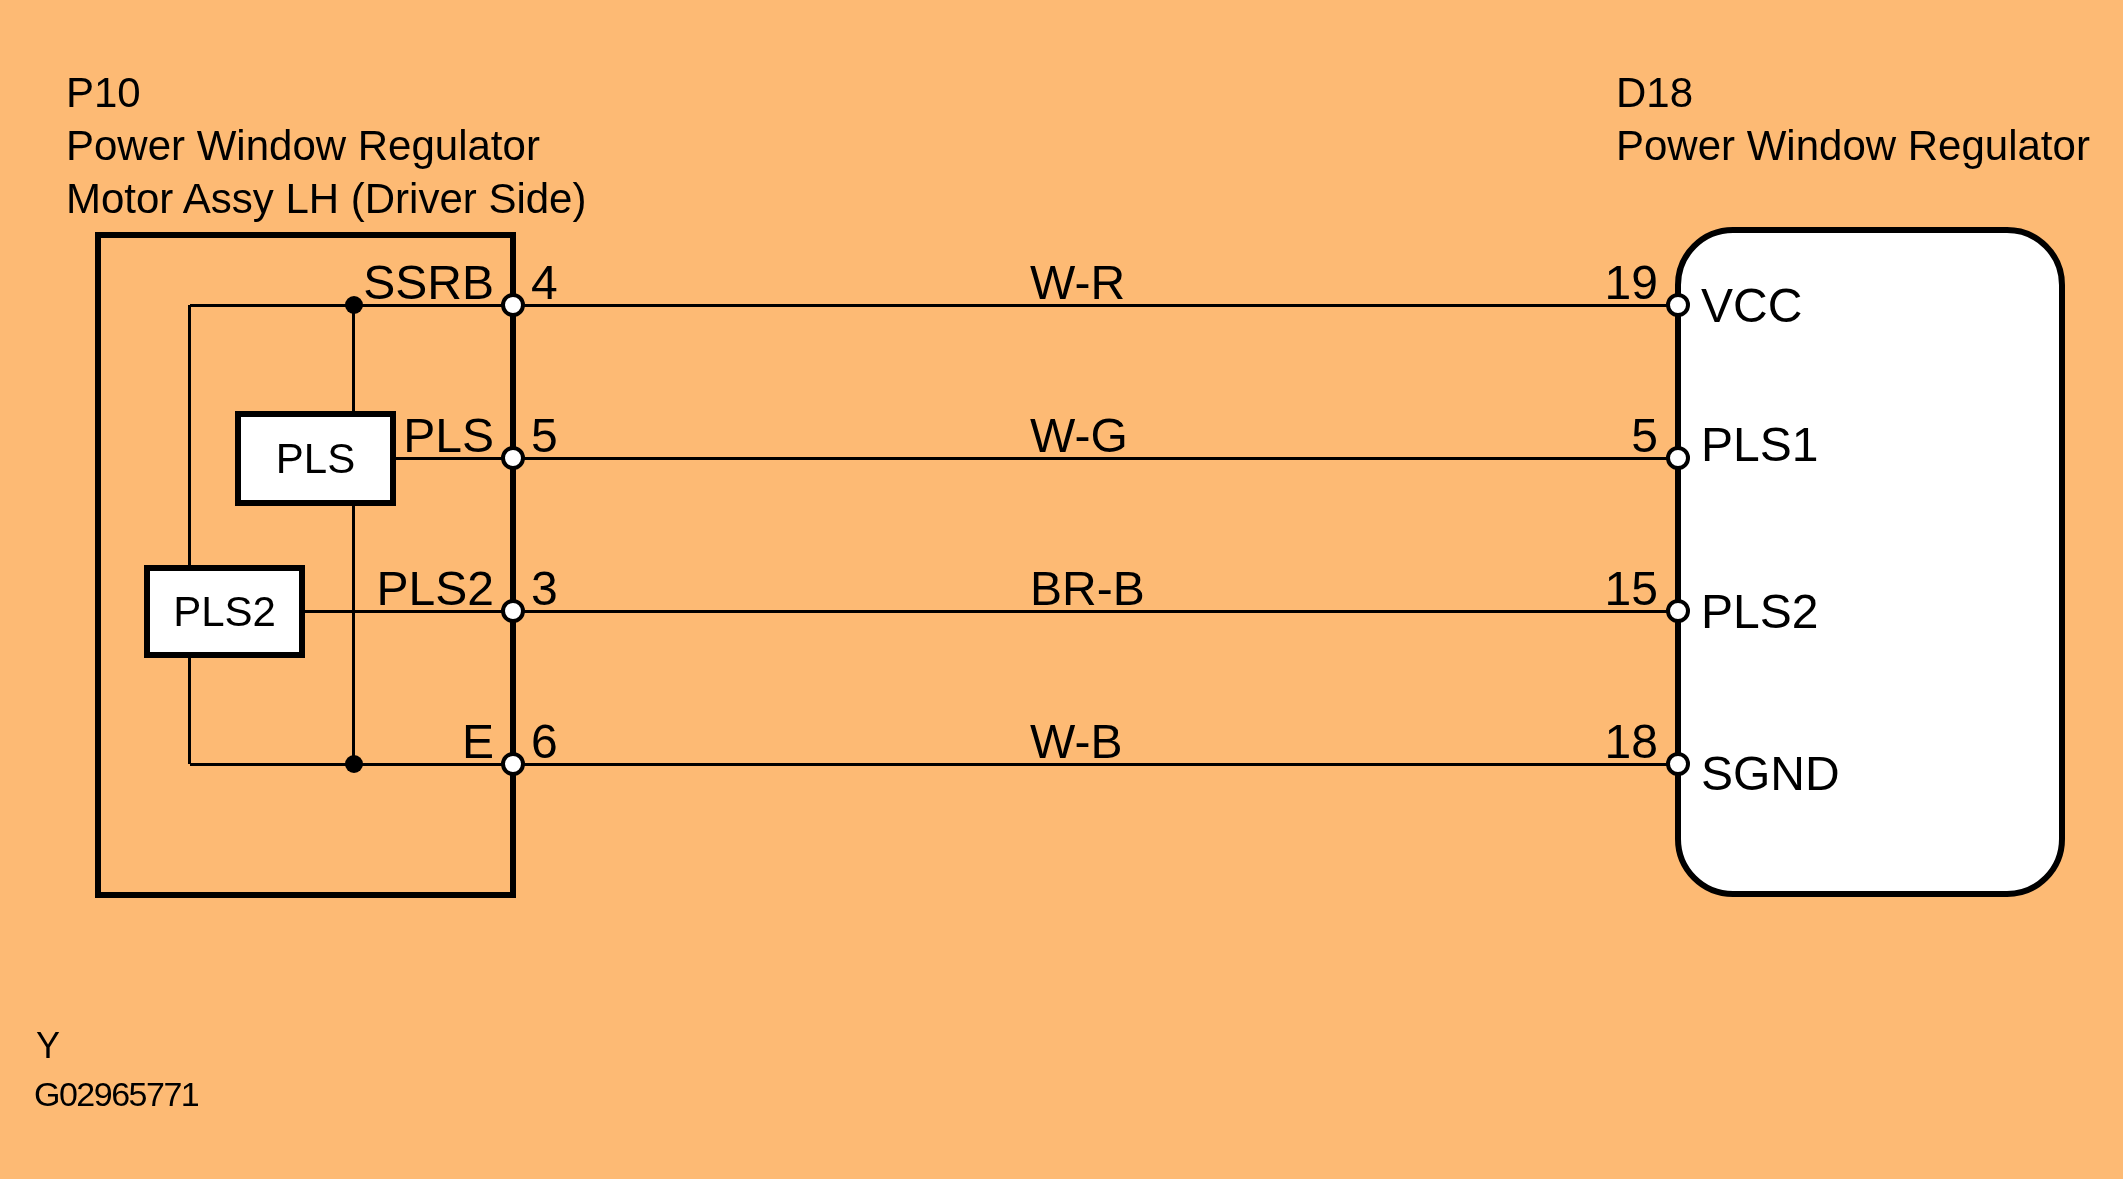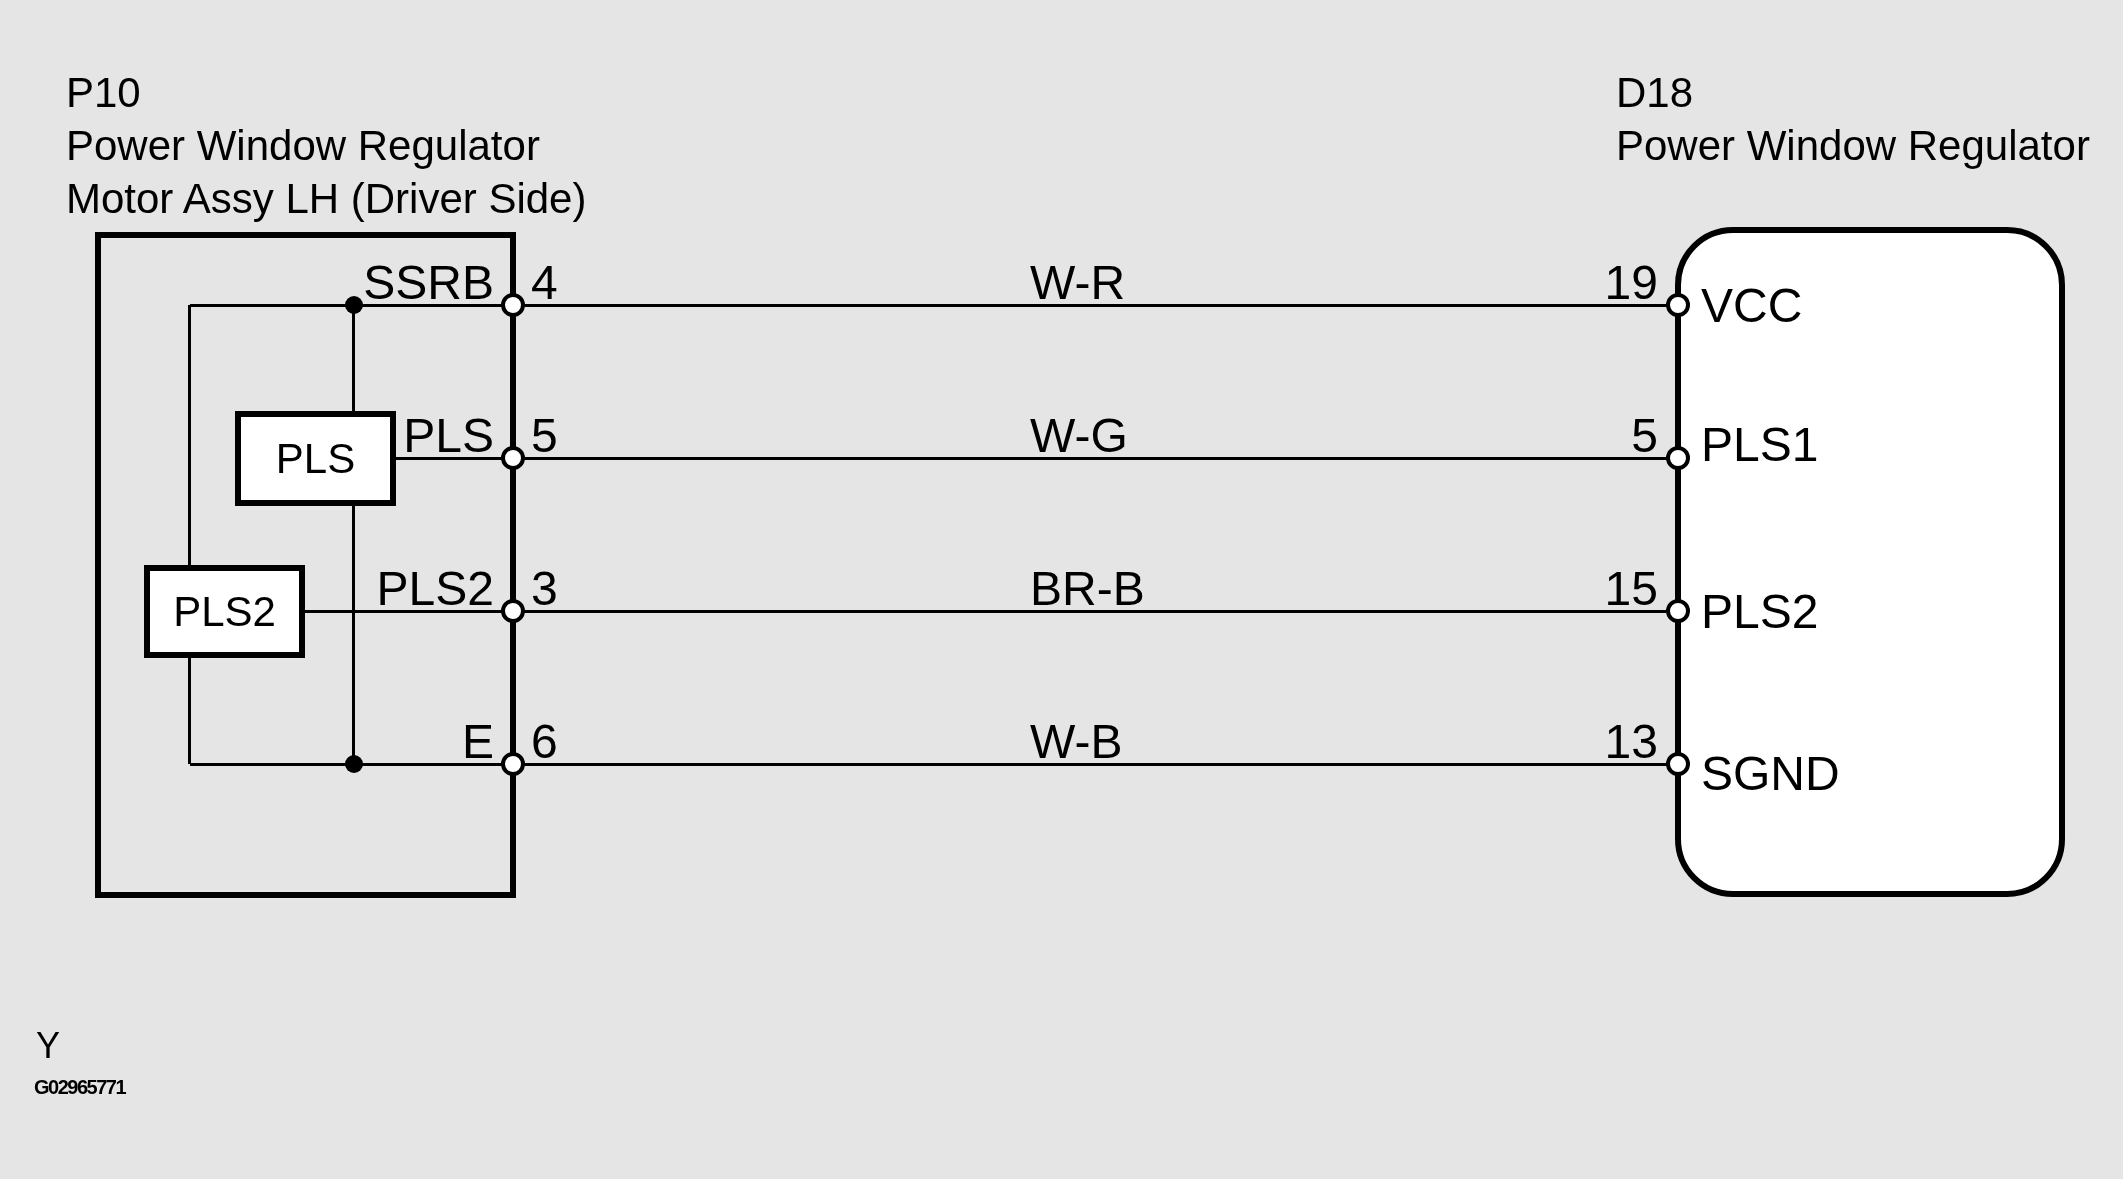"P10" .canvas { background: #e5e5e5 -> #fdba74 }
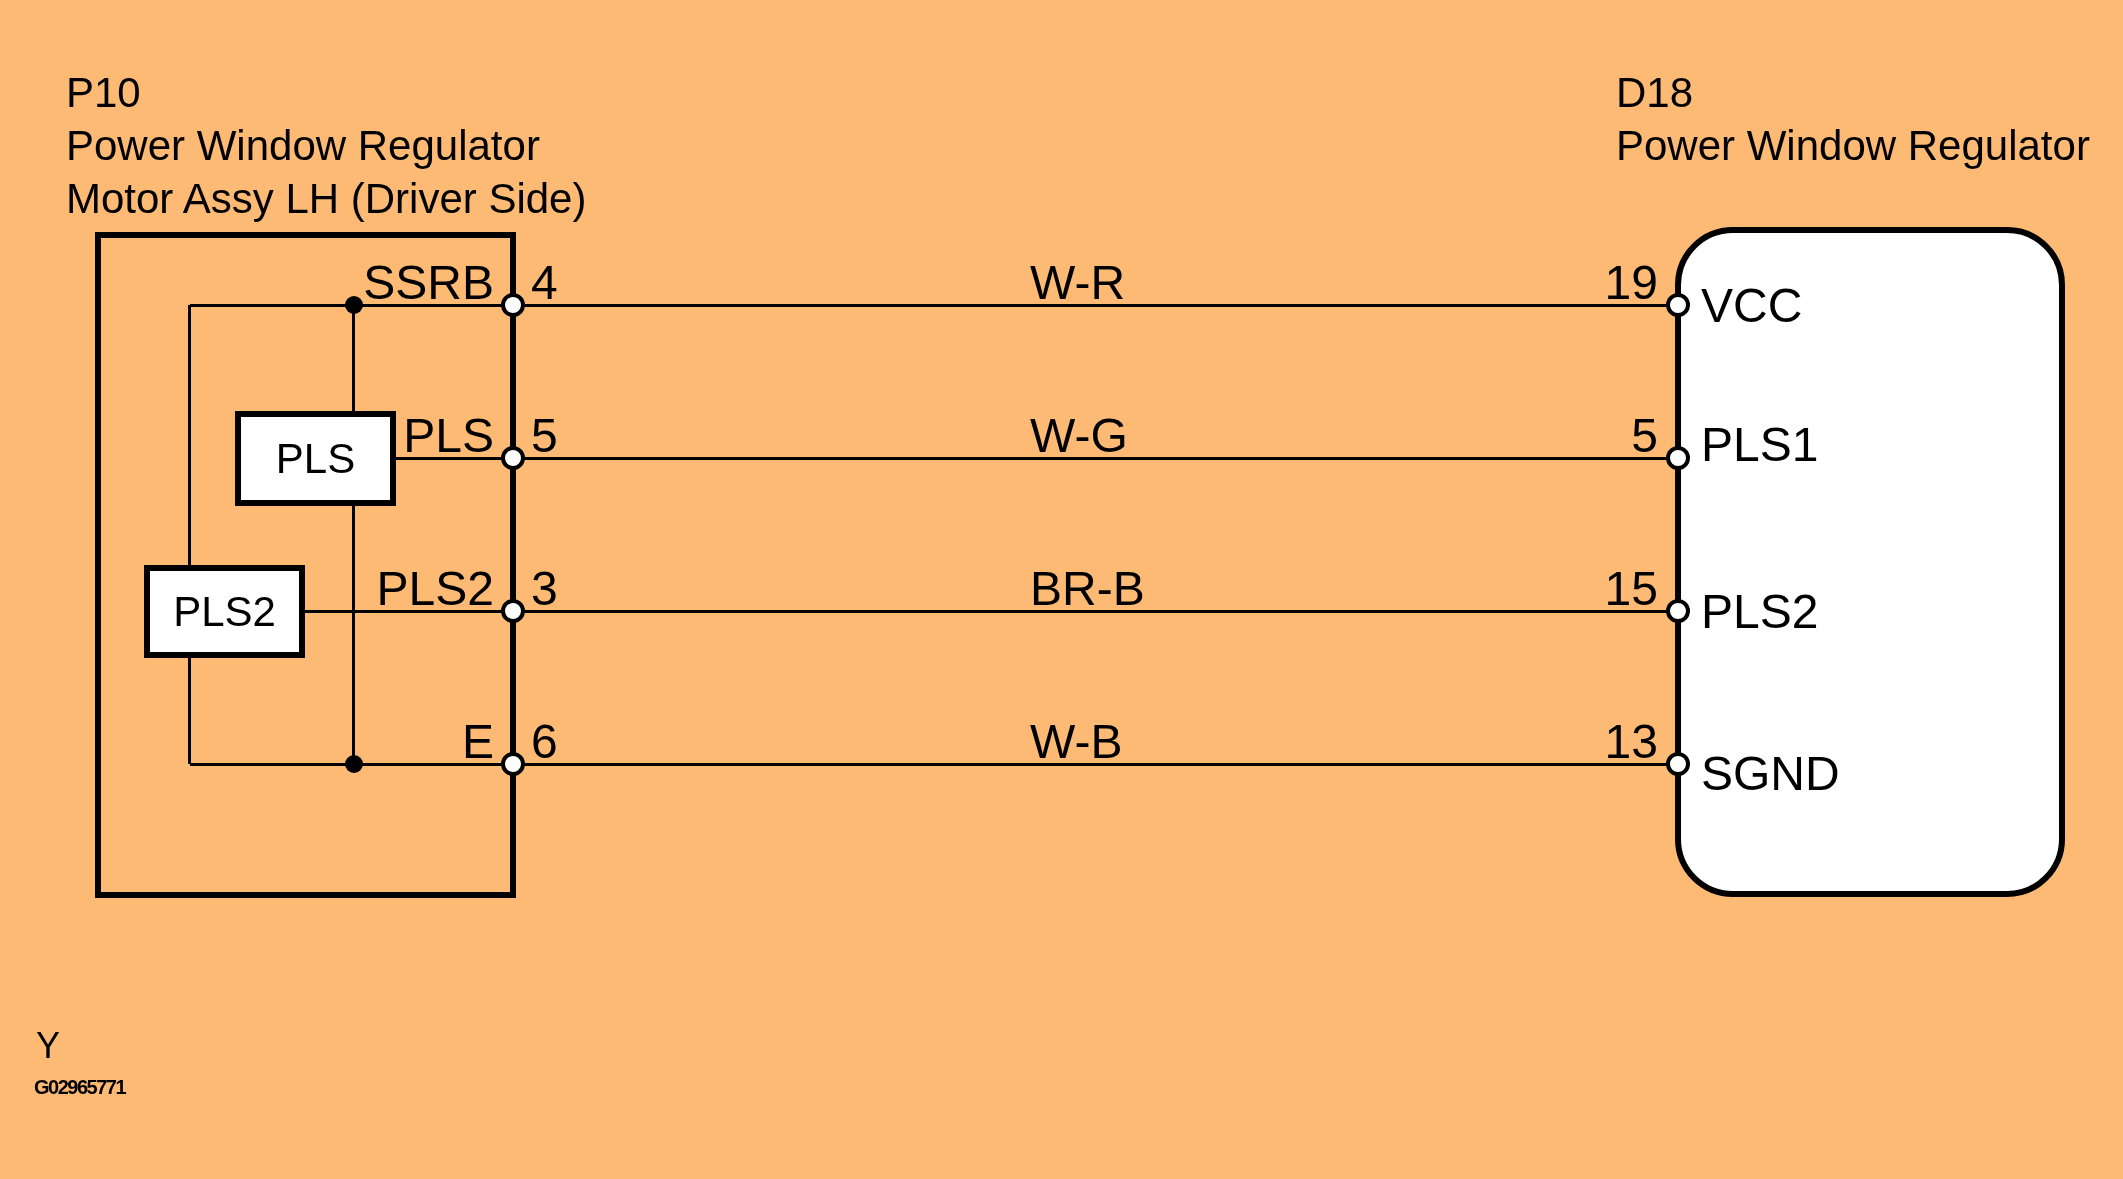"13" div.t { text: 13 -> 18 }
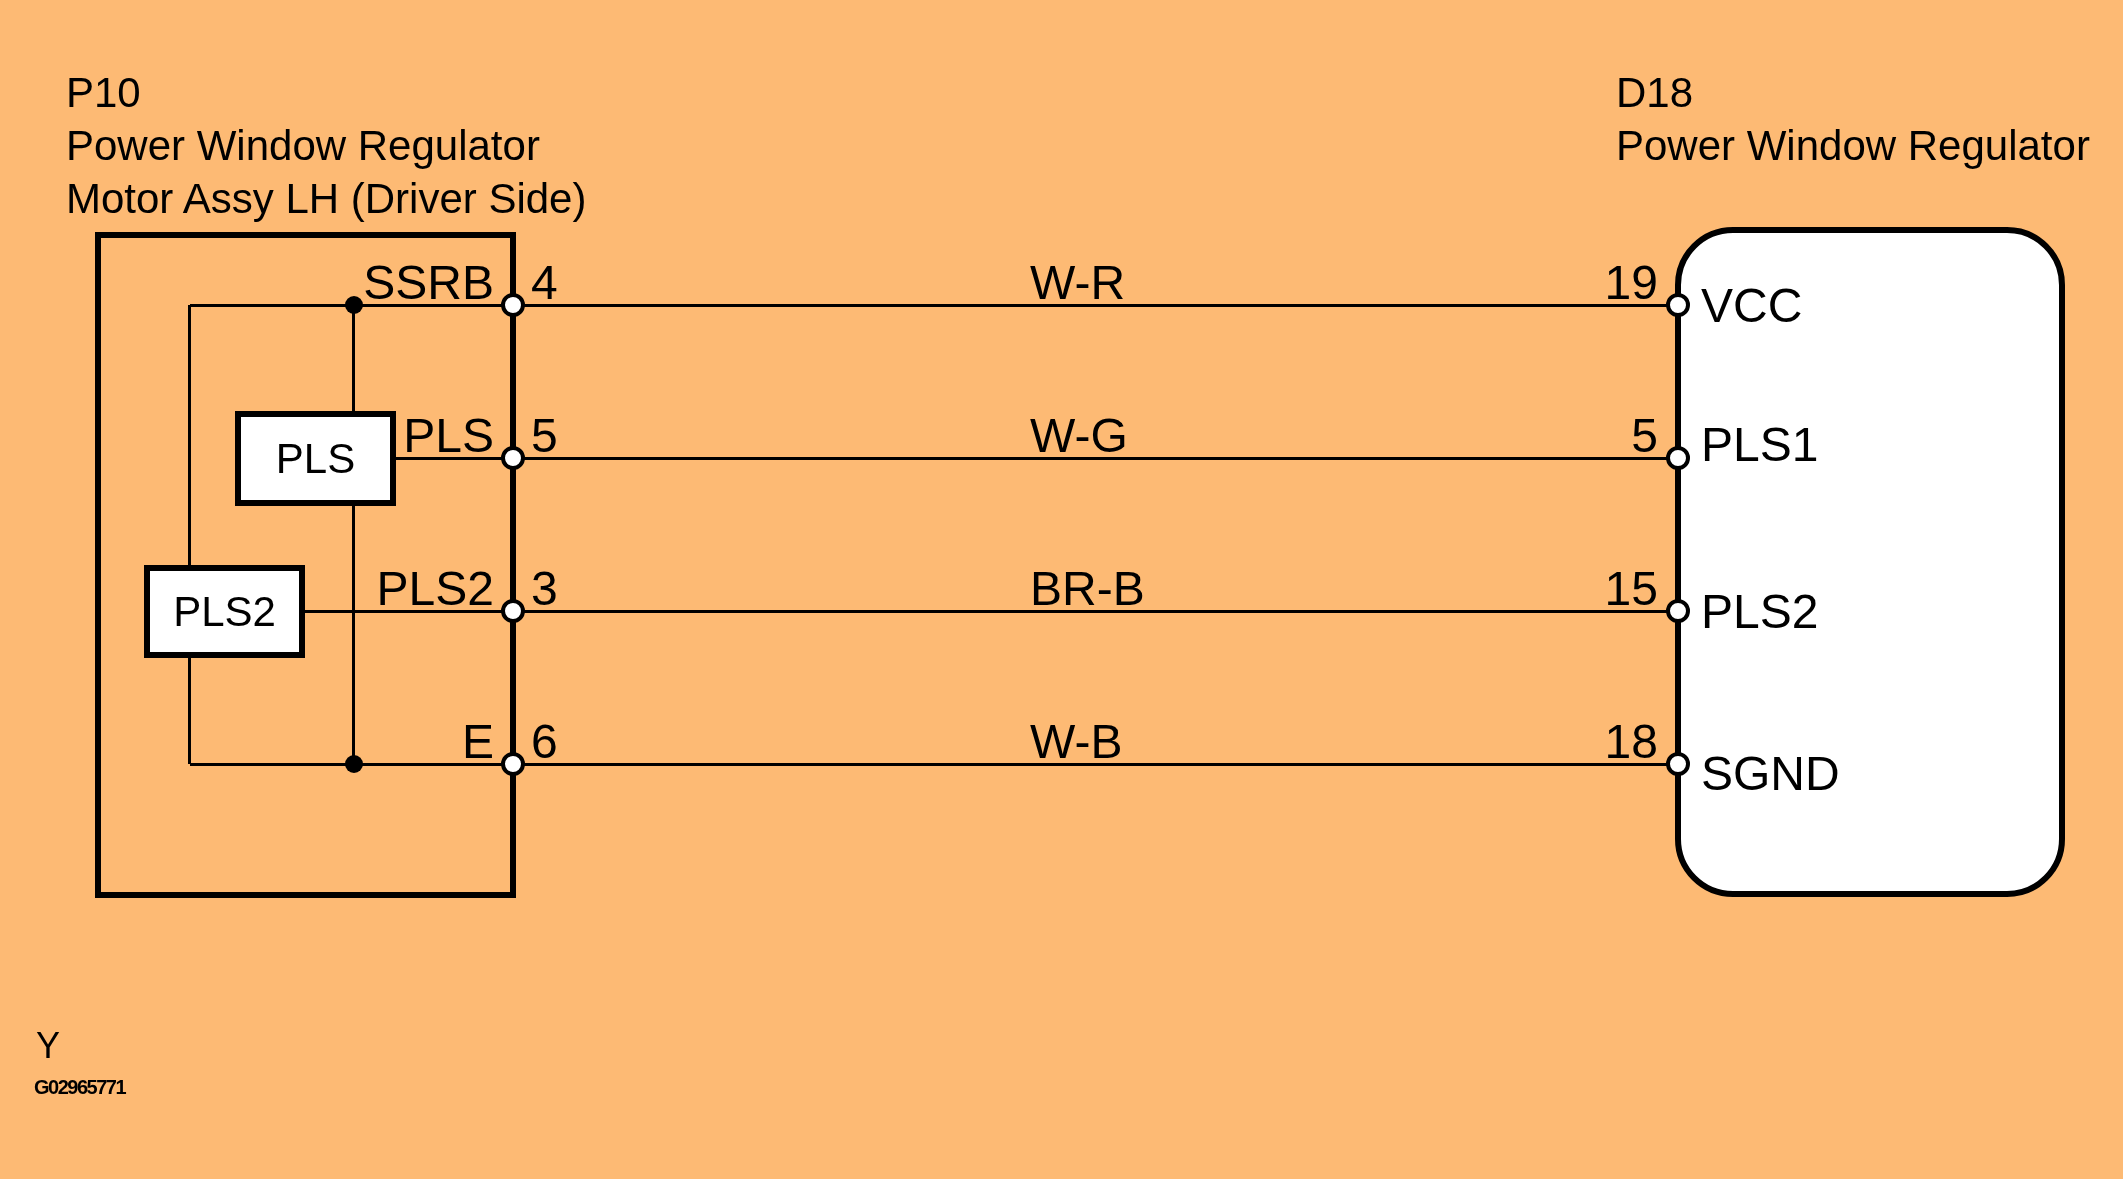"G02965771" .fig-id { font-size: 20px -> 34px; font-weight: bold -> normal }
